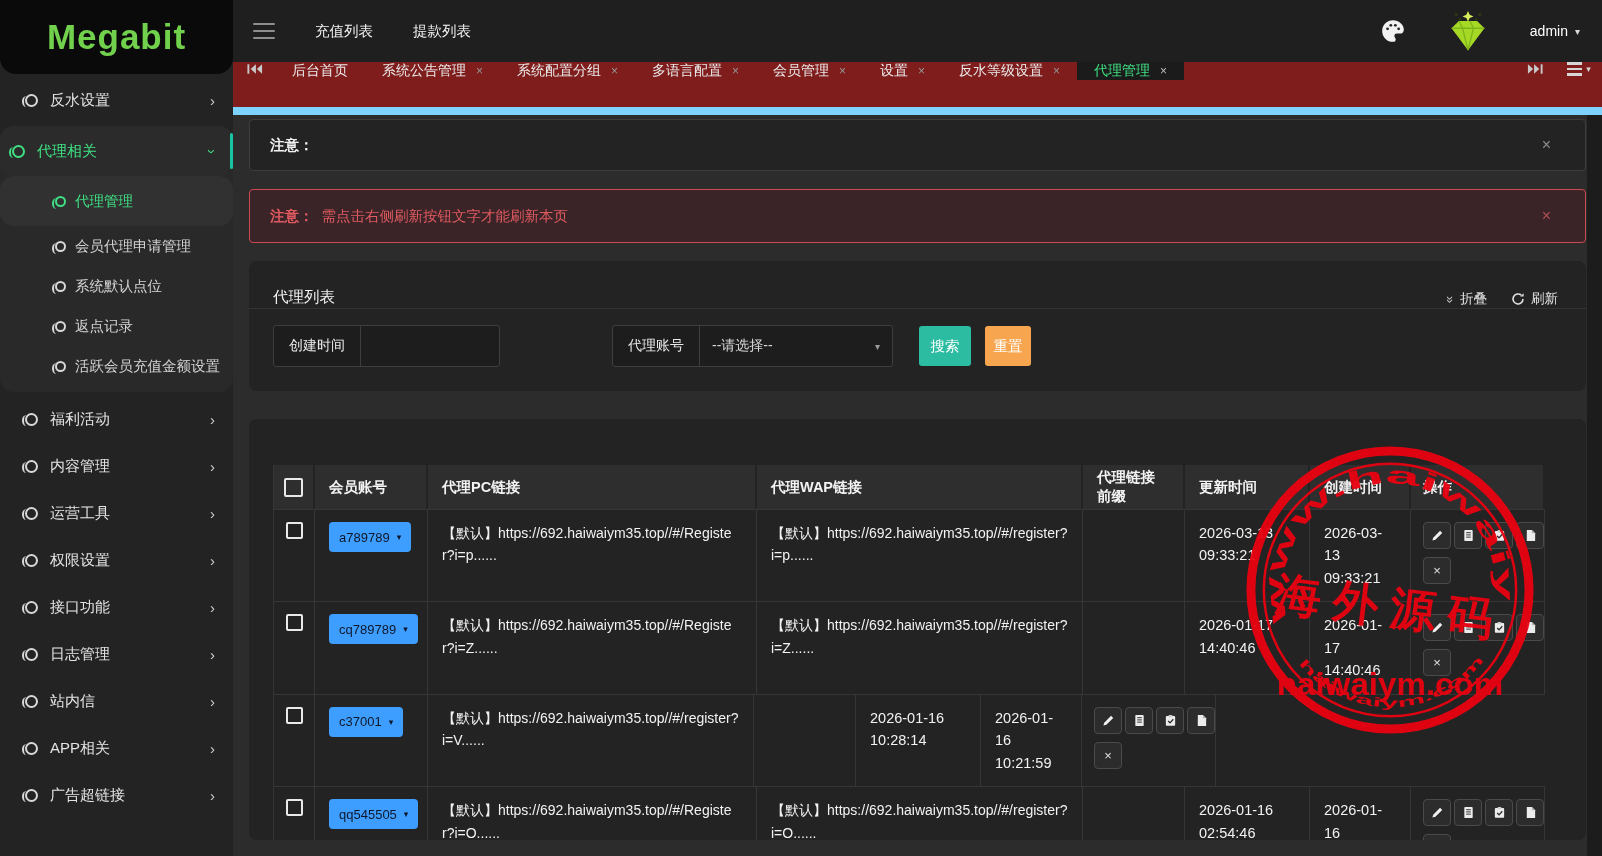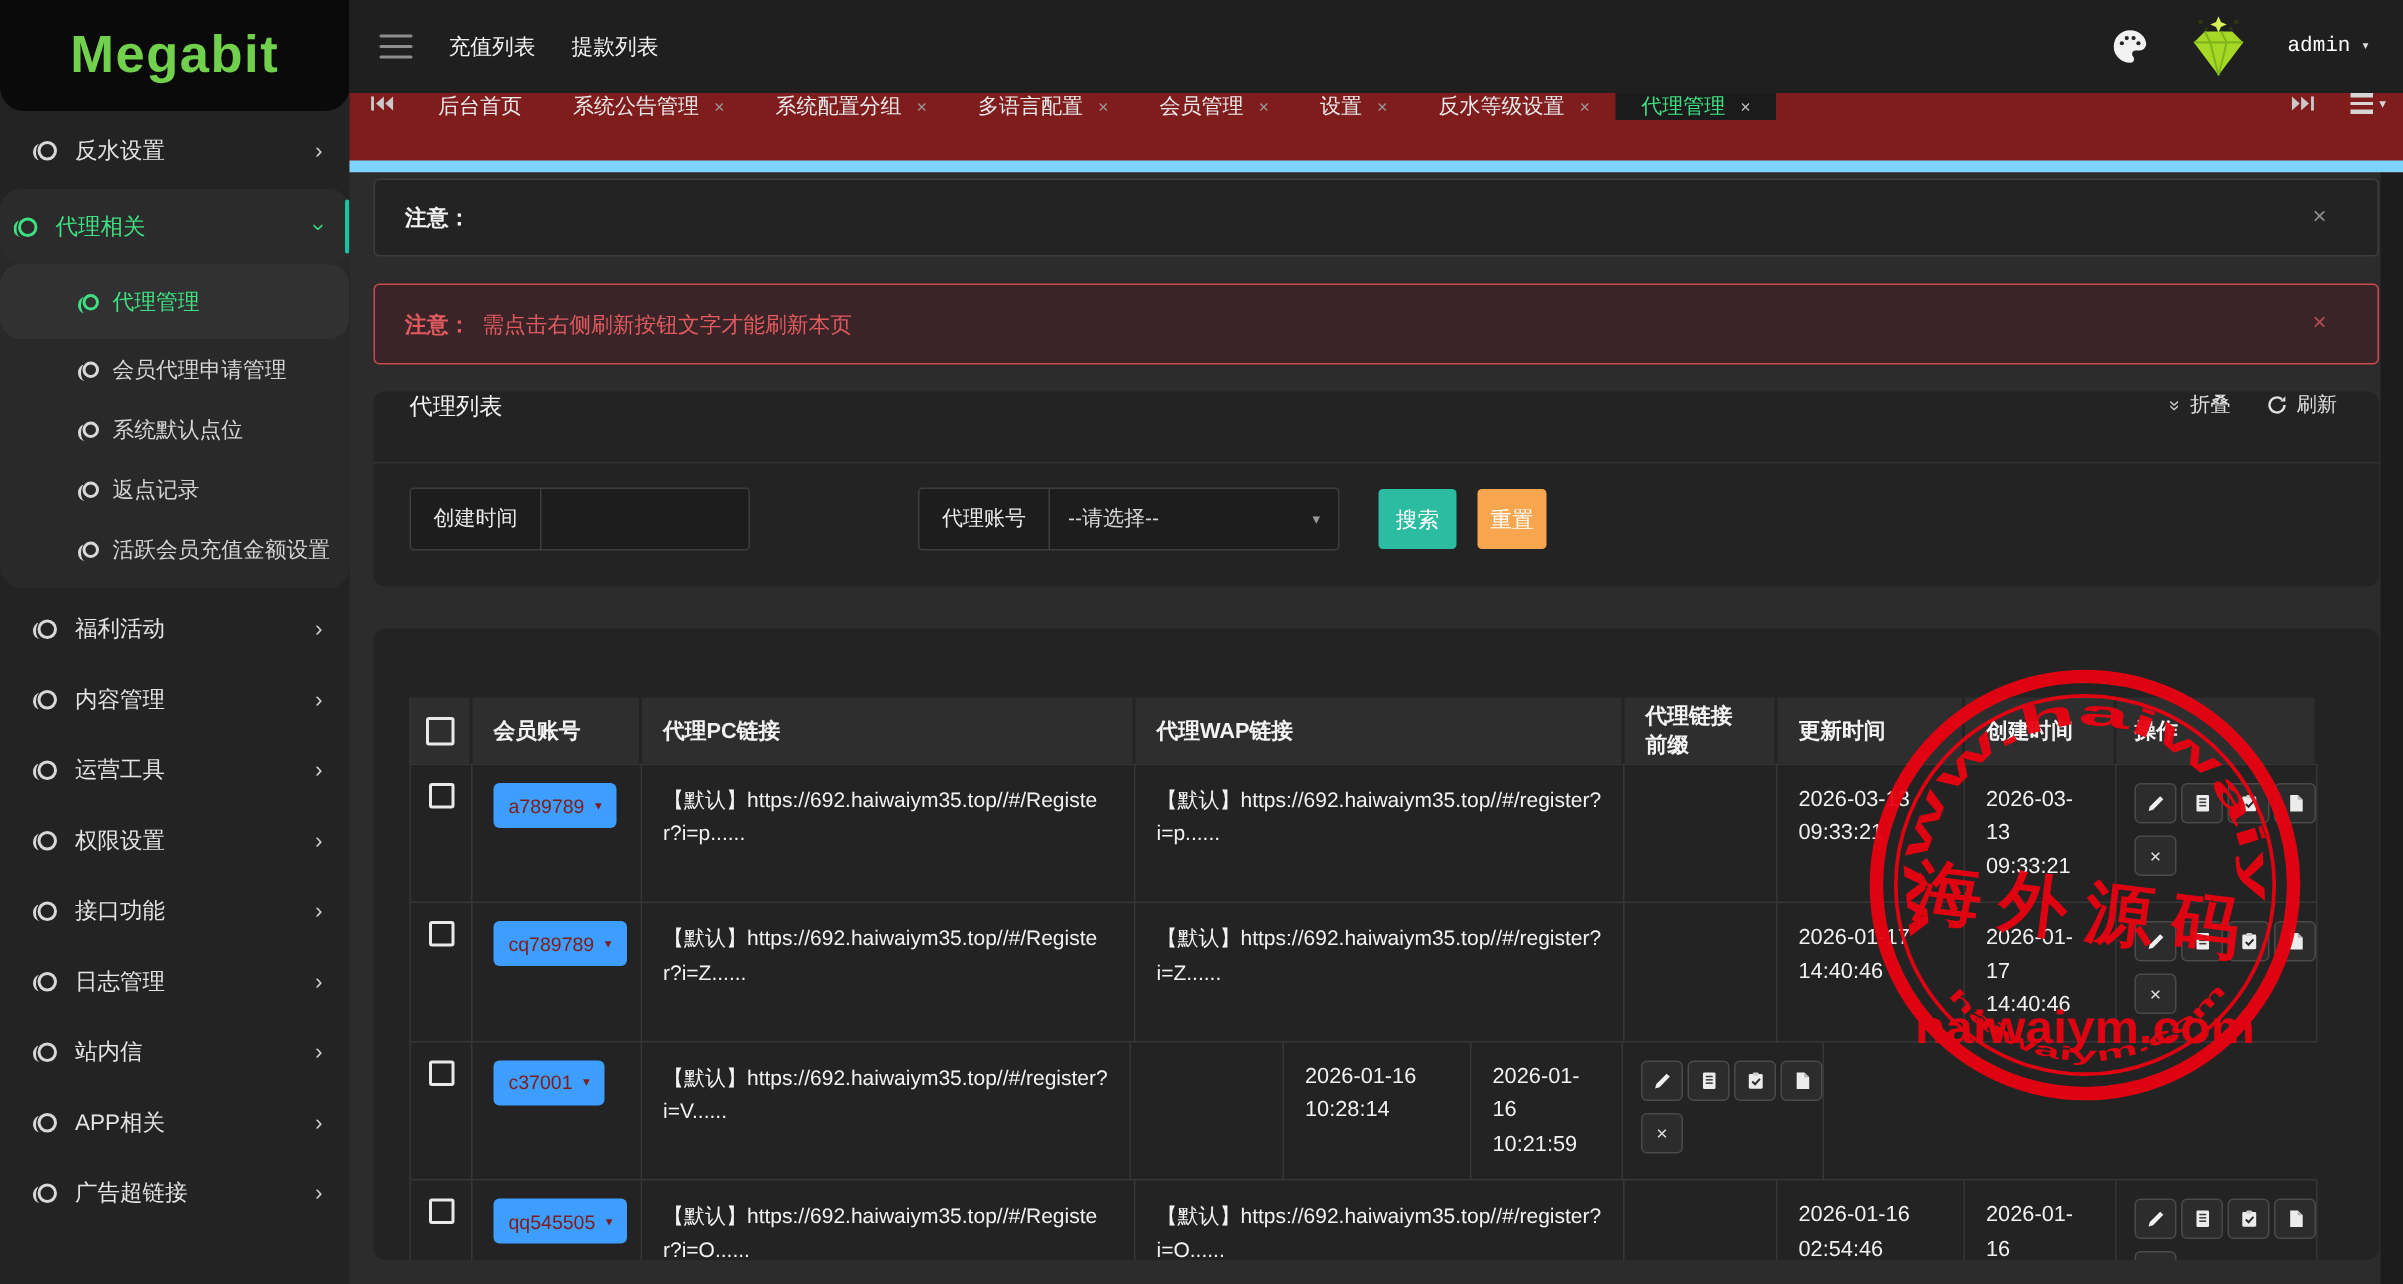"充值列表" .topbar { font-family: Liberation Mono, monospace -> none; gap: 24px -> 40px }
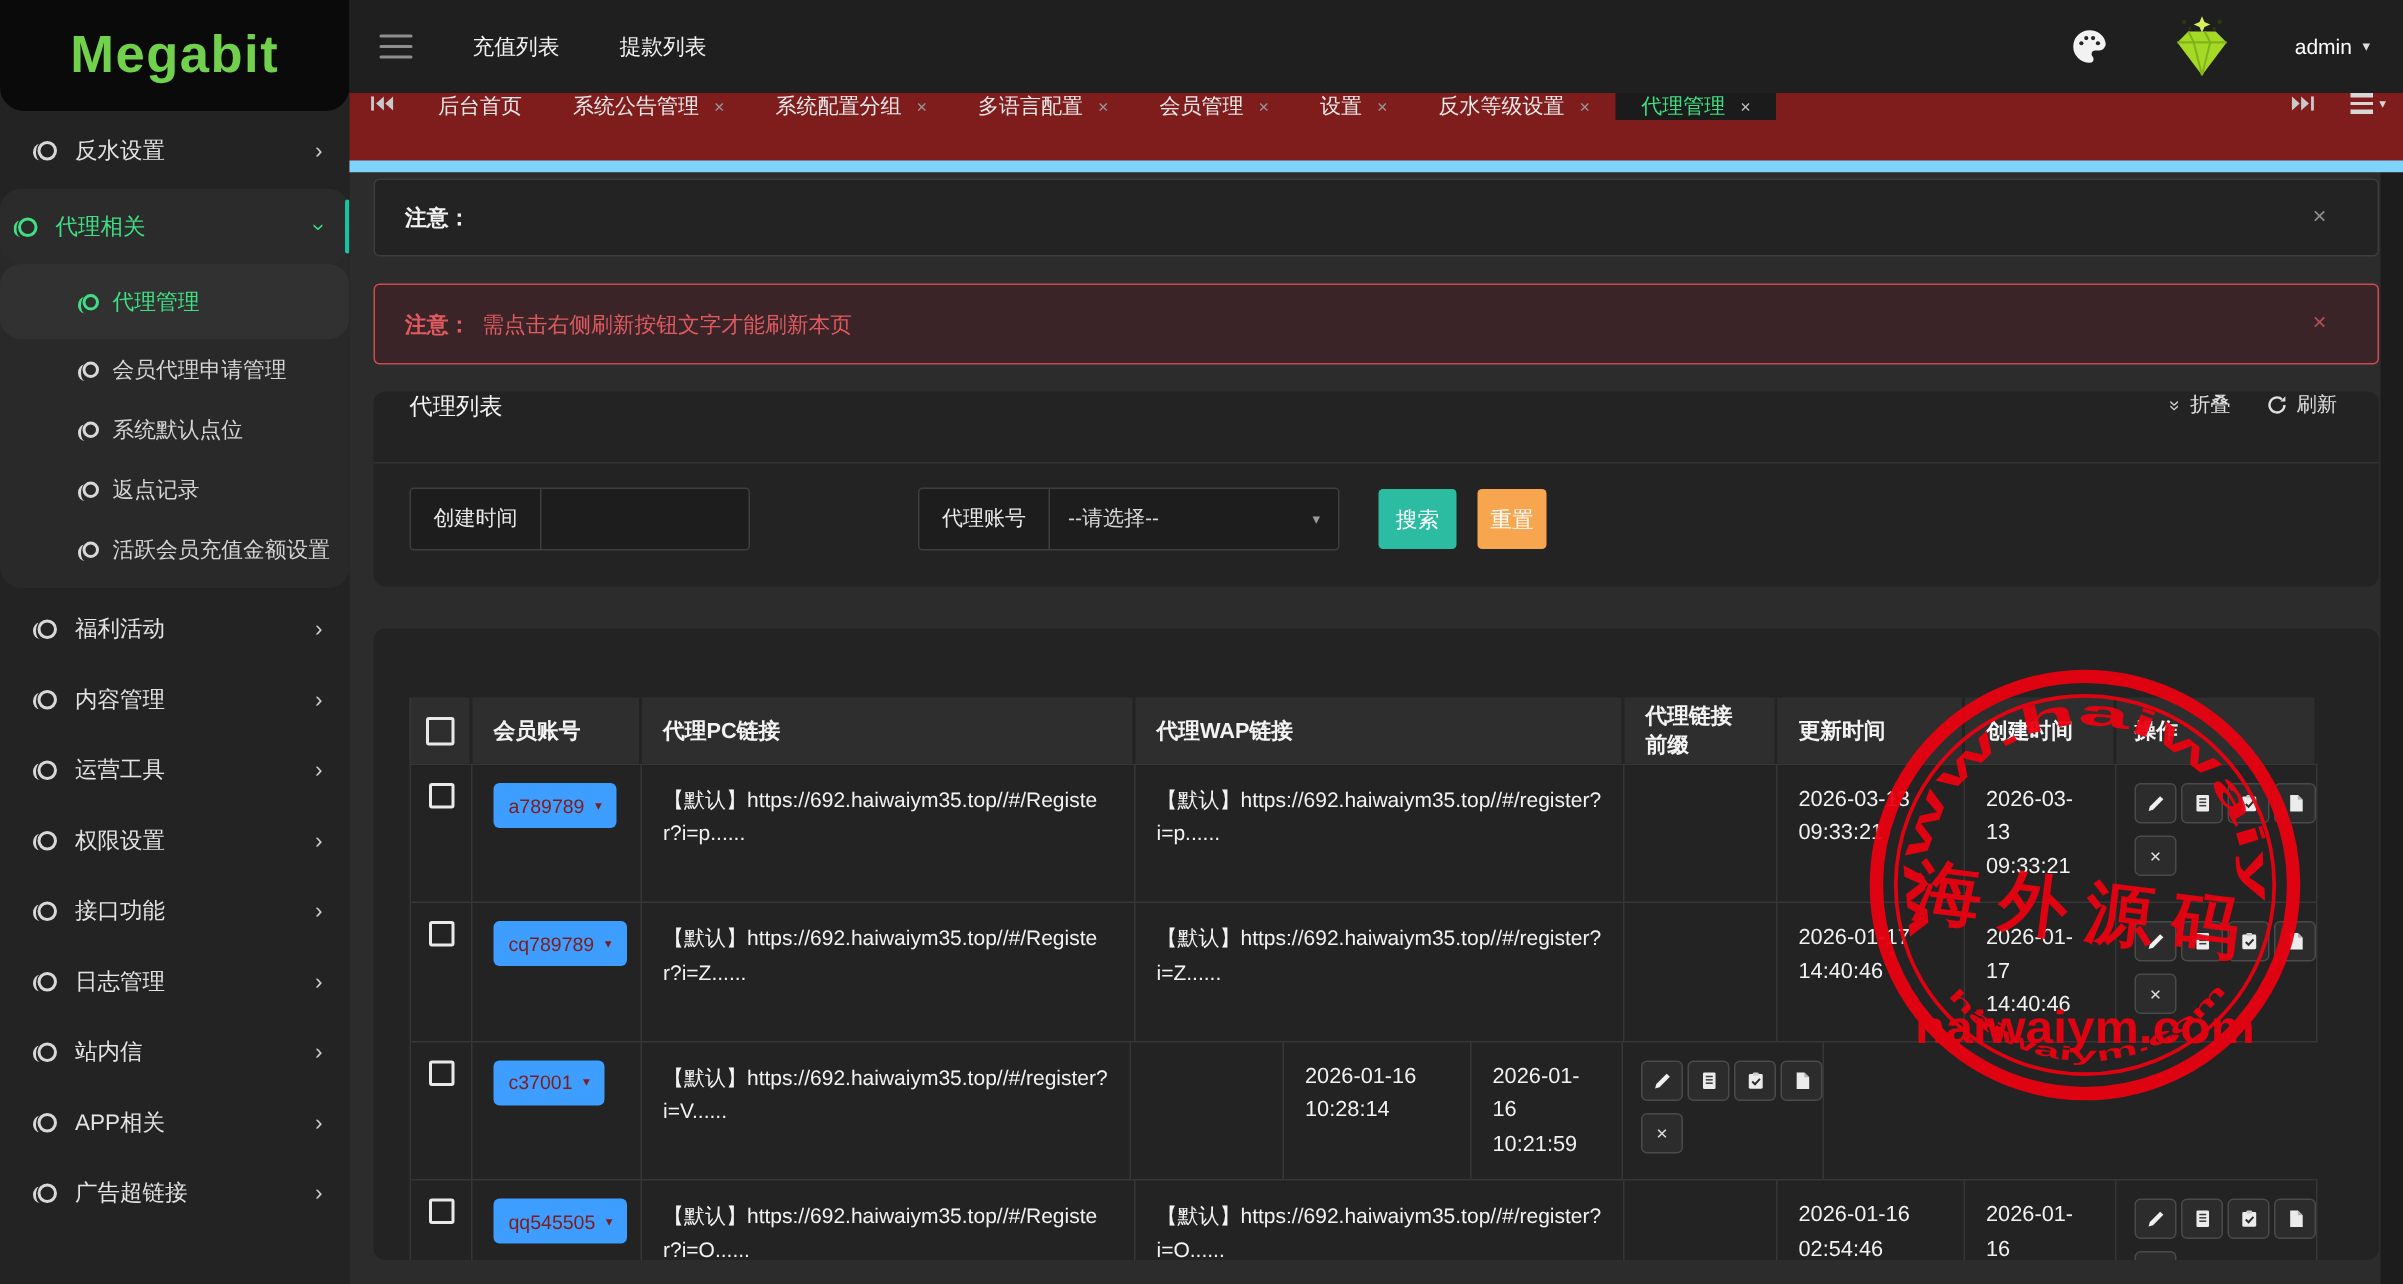"代理列表" .panel-head { align-items: flex-start -> flex-end }
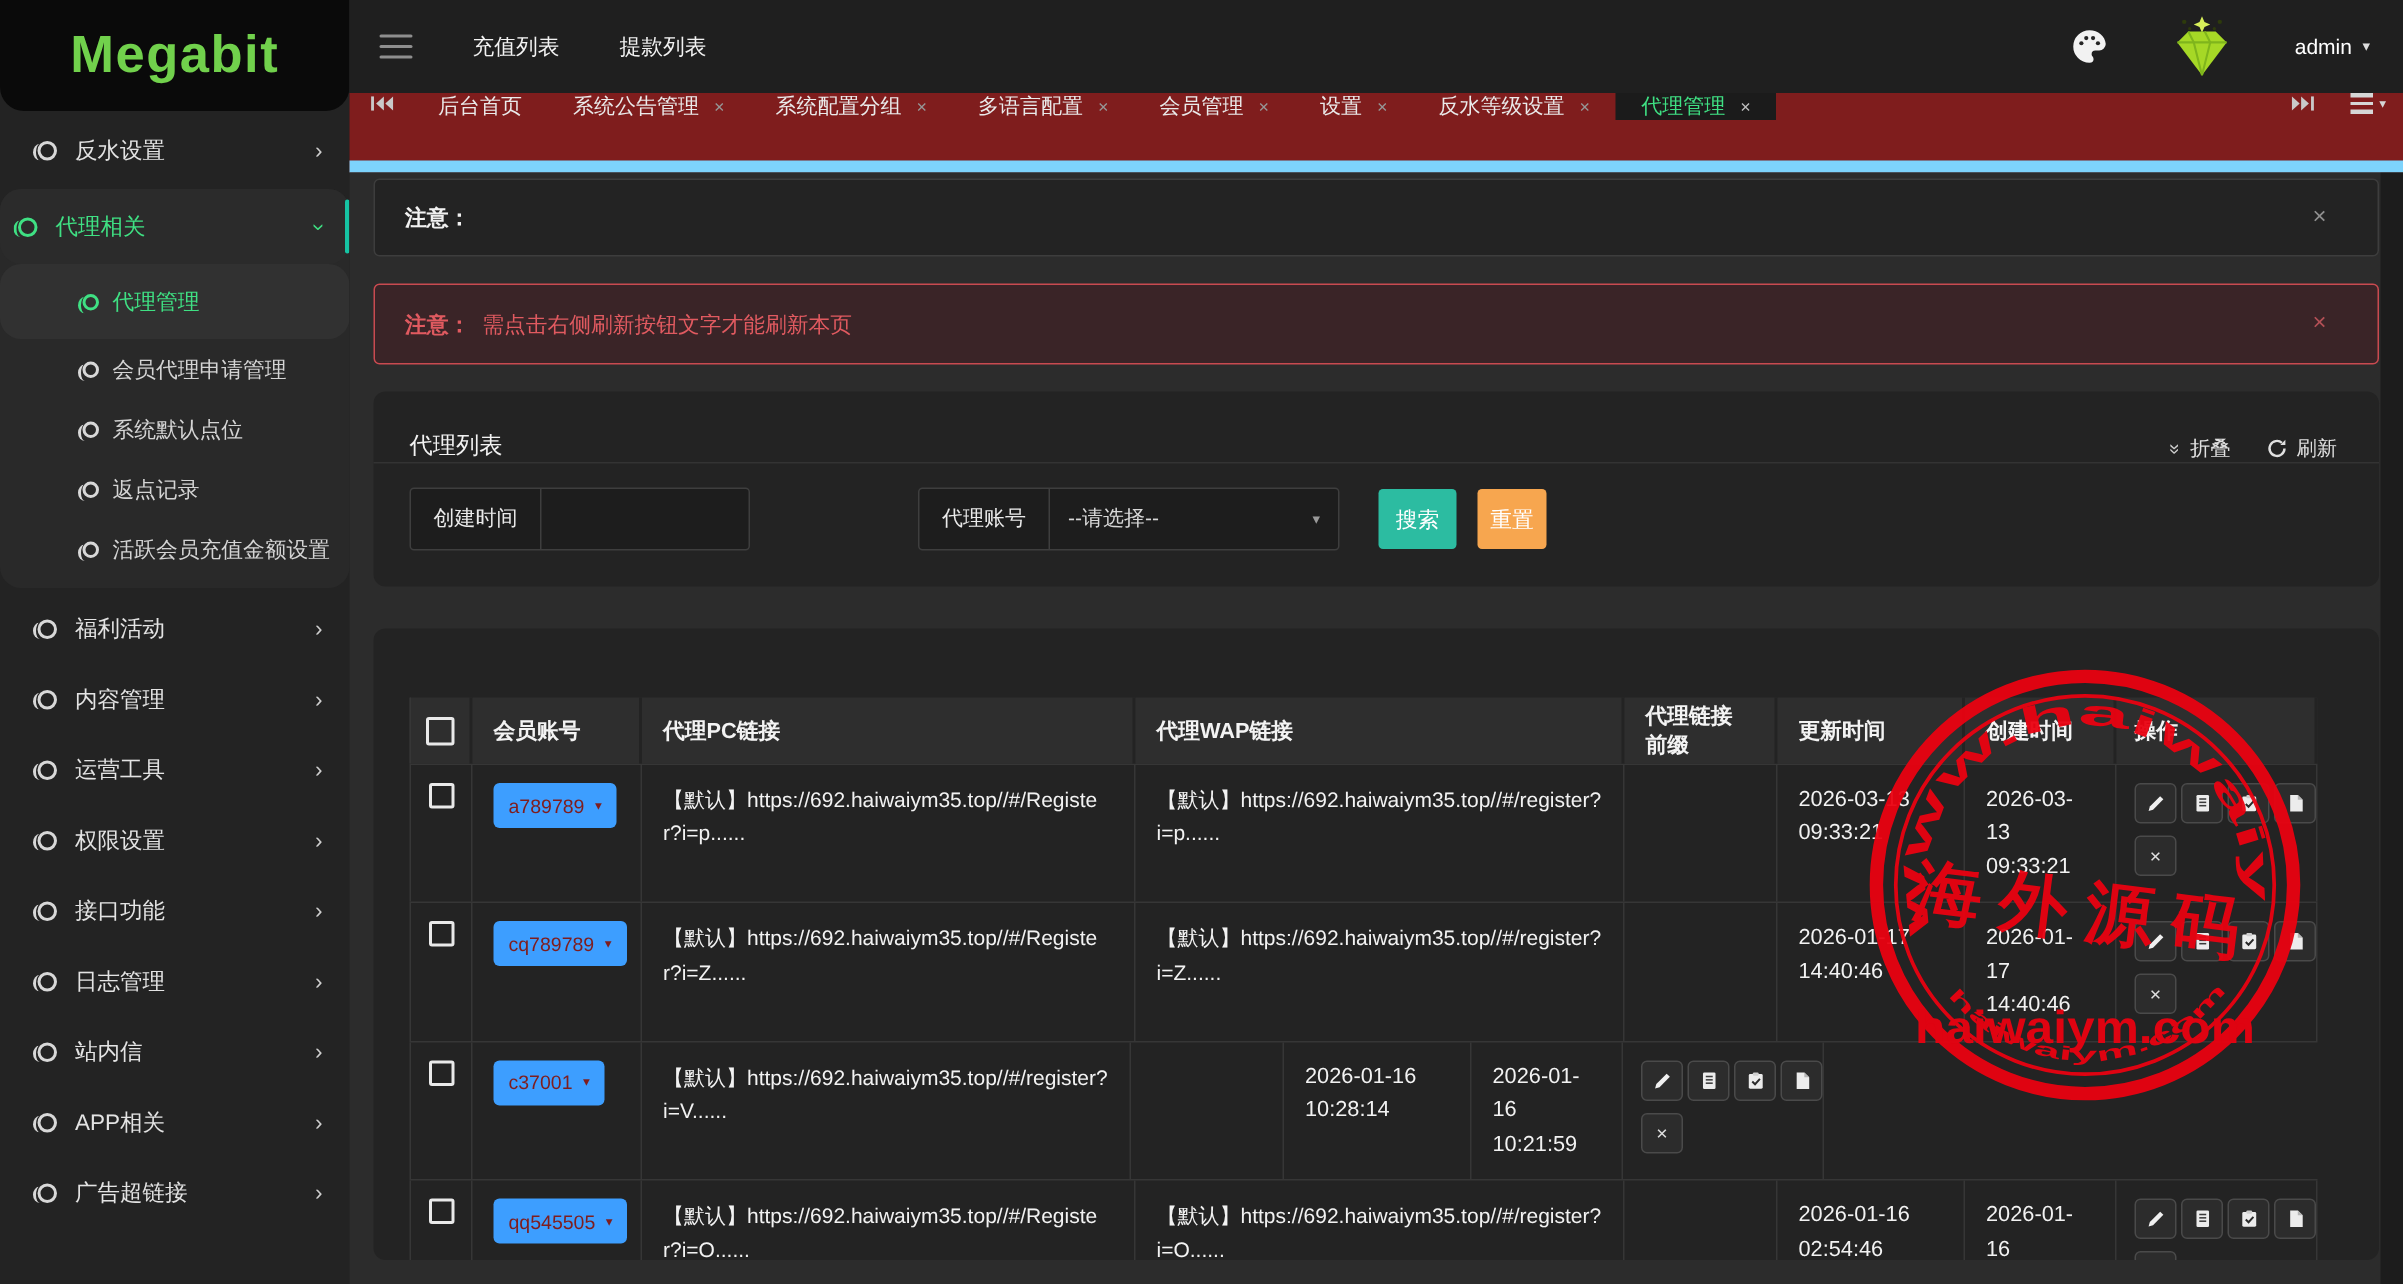"a789789" .acct { color: #7f1d1d -> #0f172a }
